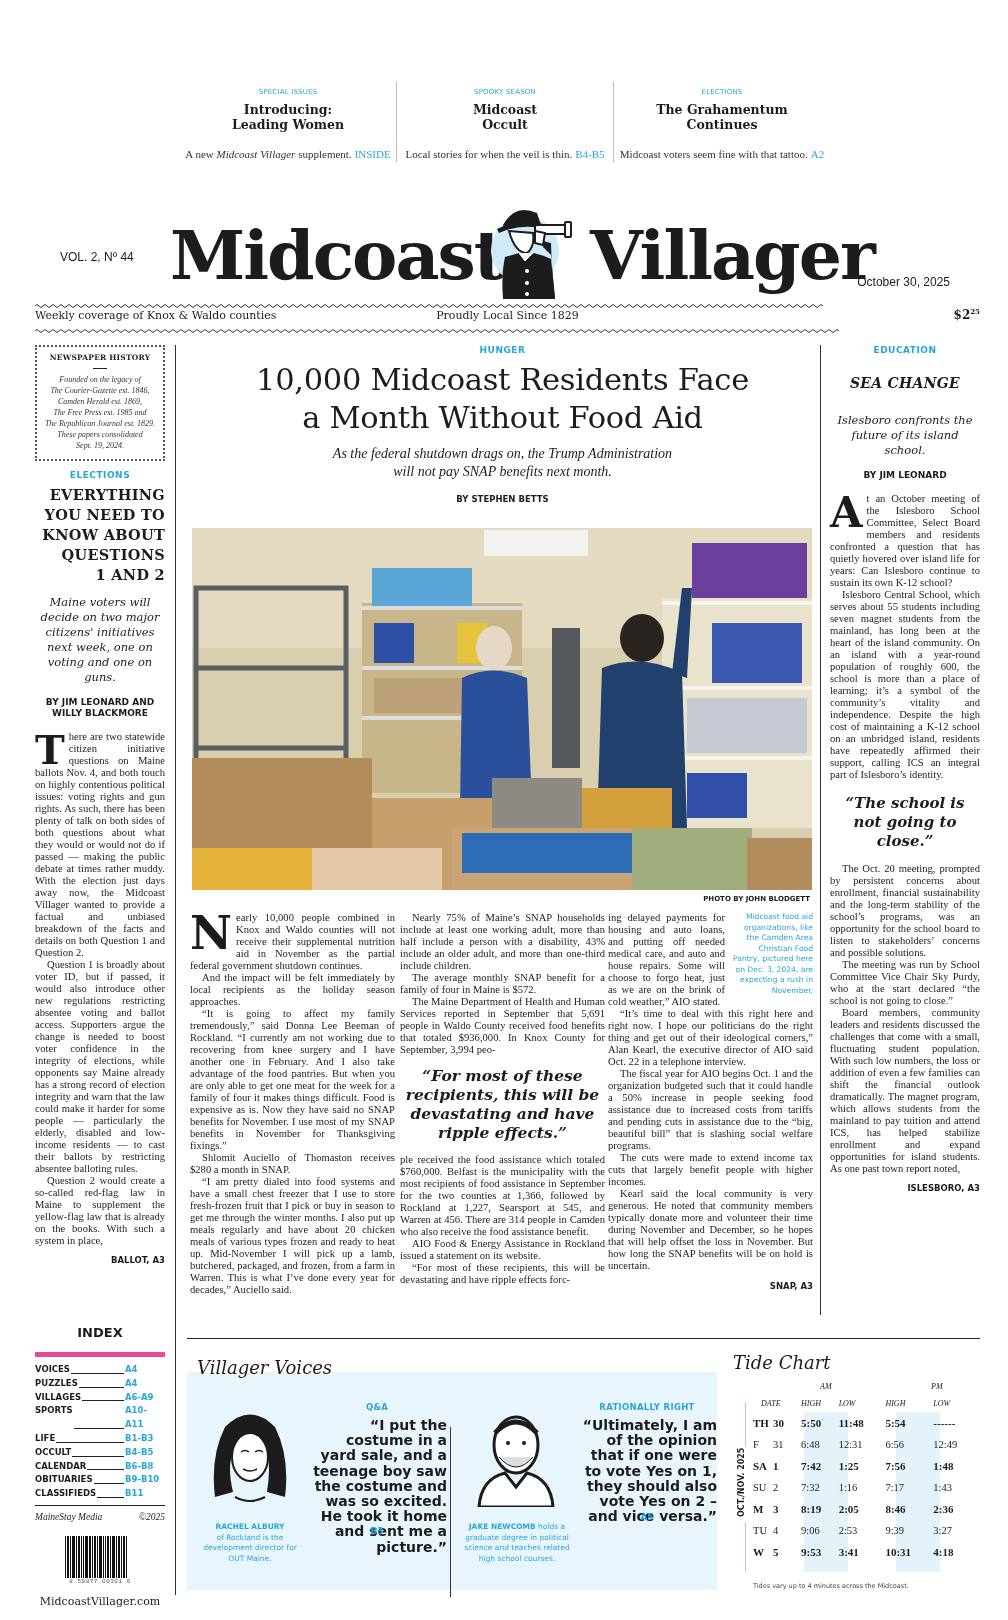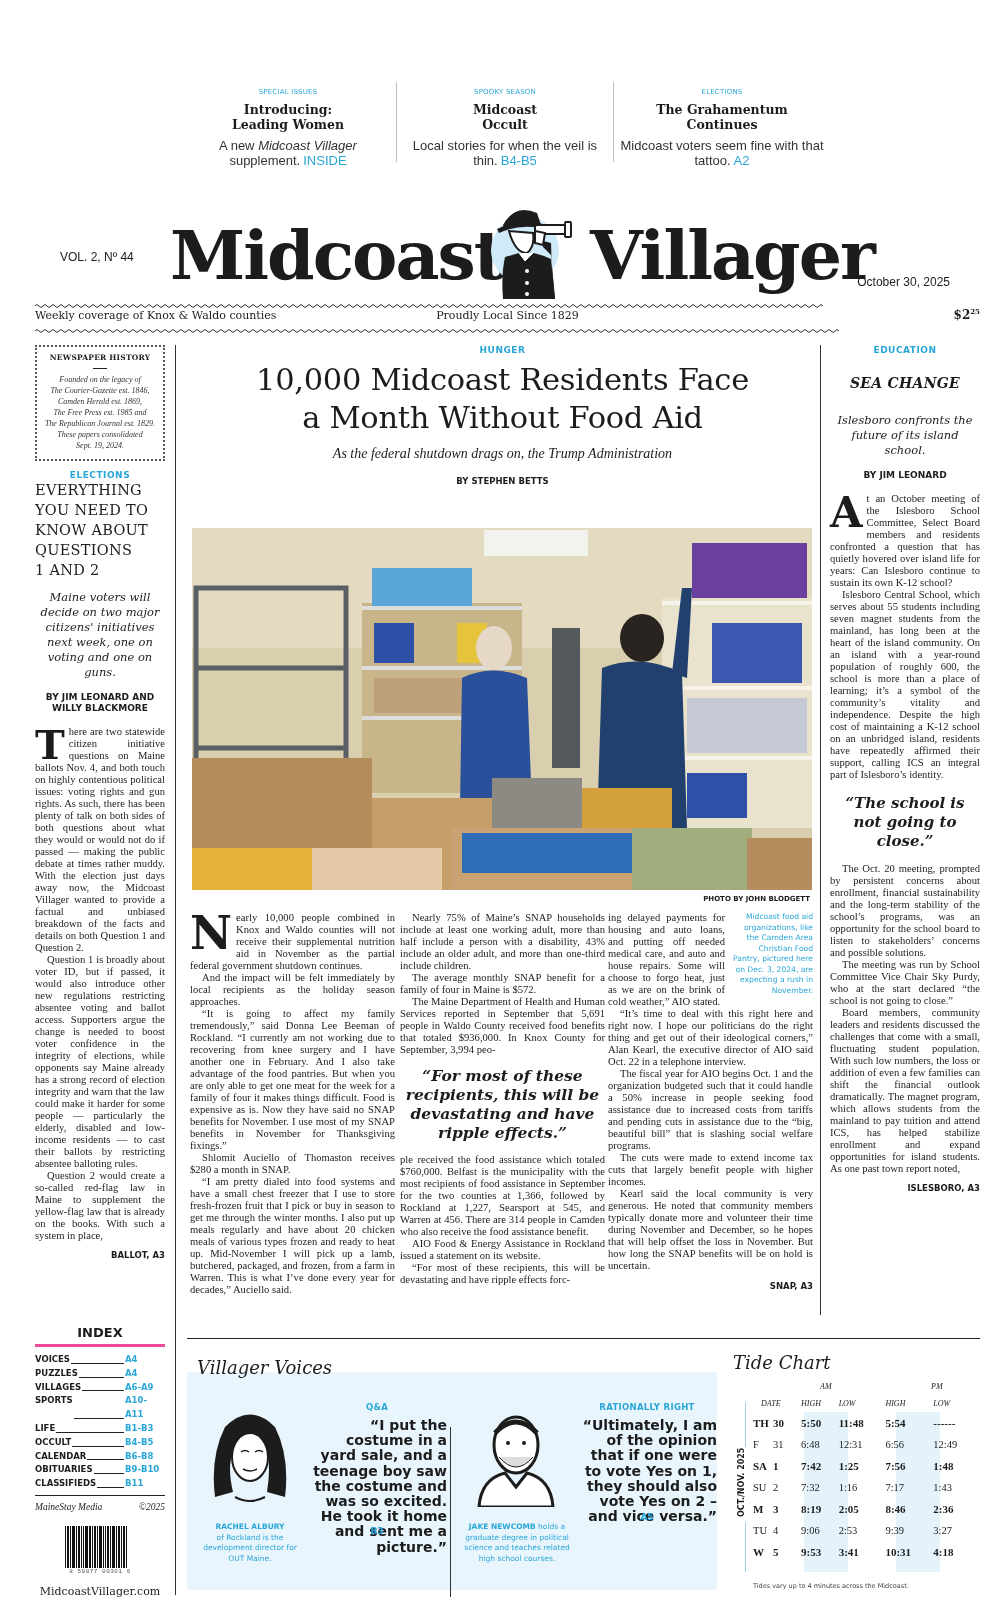"A new Midcoast Villager supplement." .teaser .t-sub { font-family: Liberation Sans, sans-serif -> Liberation Serif, serif; font-size: 13px -> 11px; margin-top: 6px -> 16px }
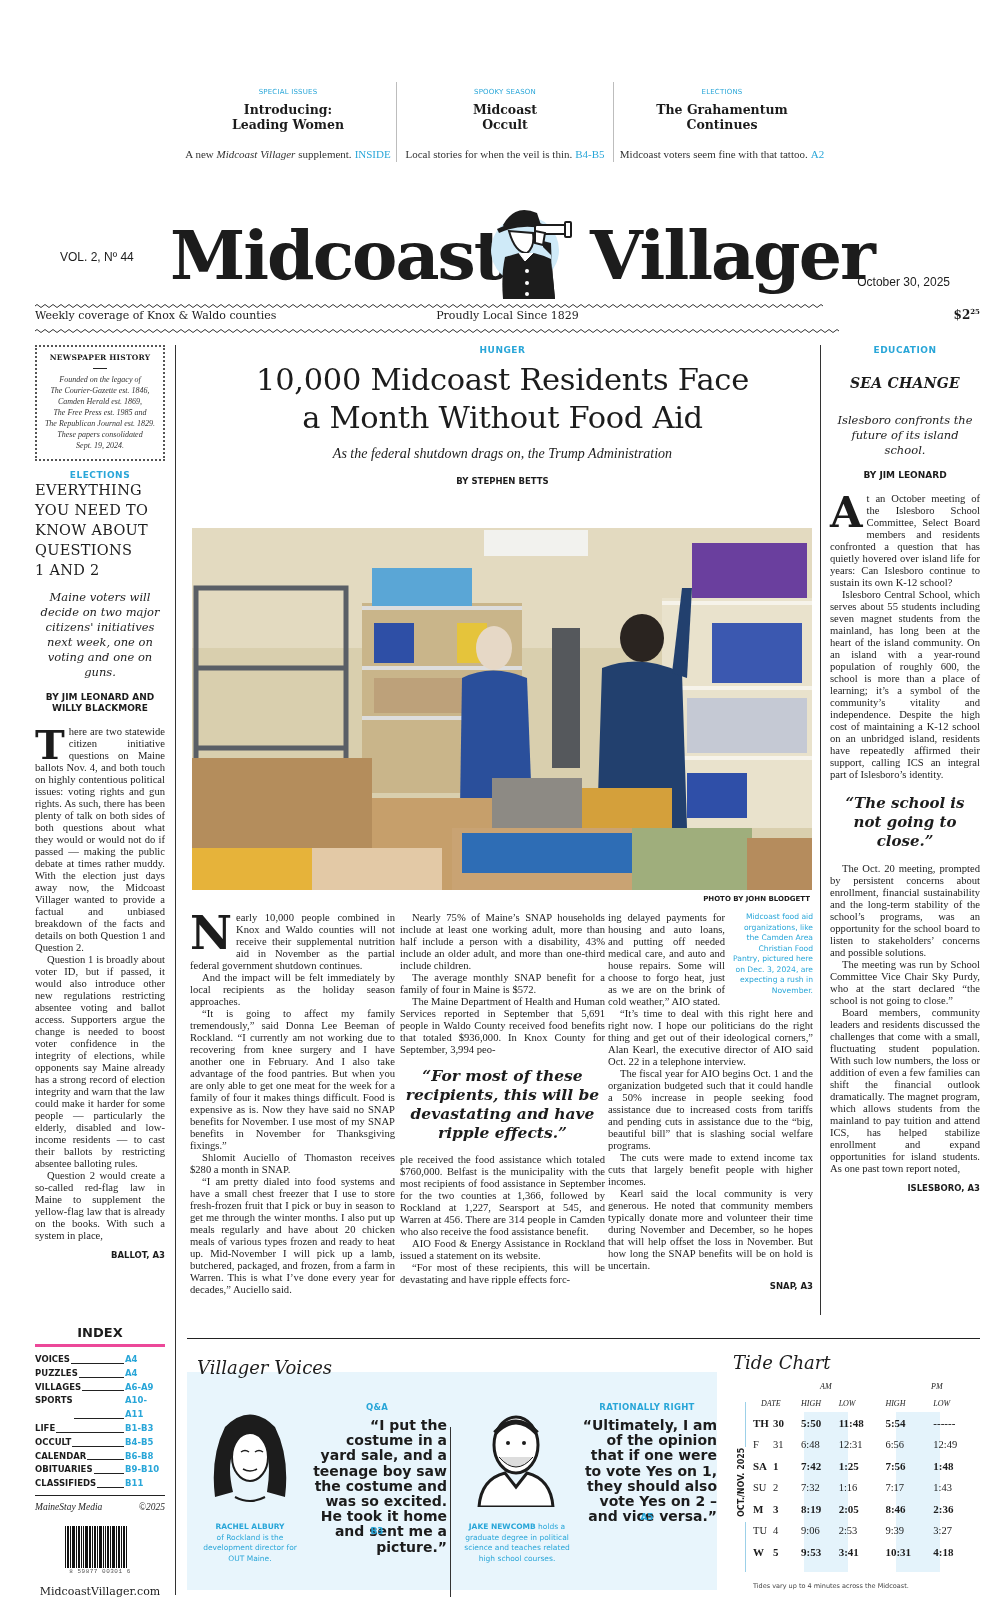"will not pay SNAP benefits" div { html: none -> <div>will not pay SNAP benefits next month.</div> }
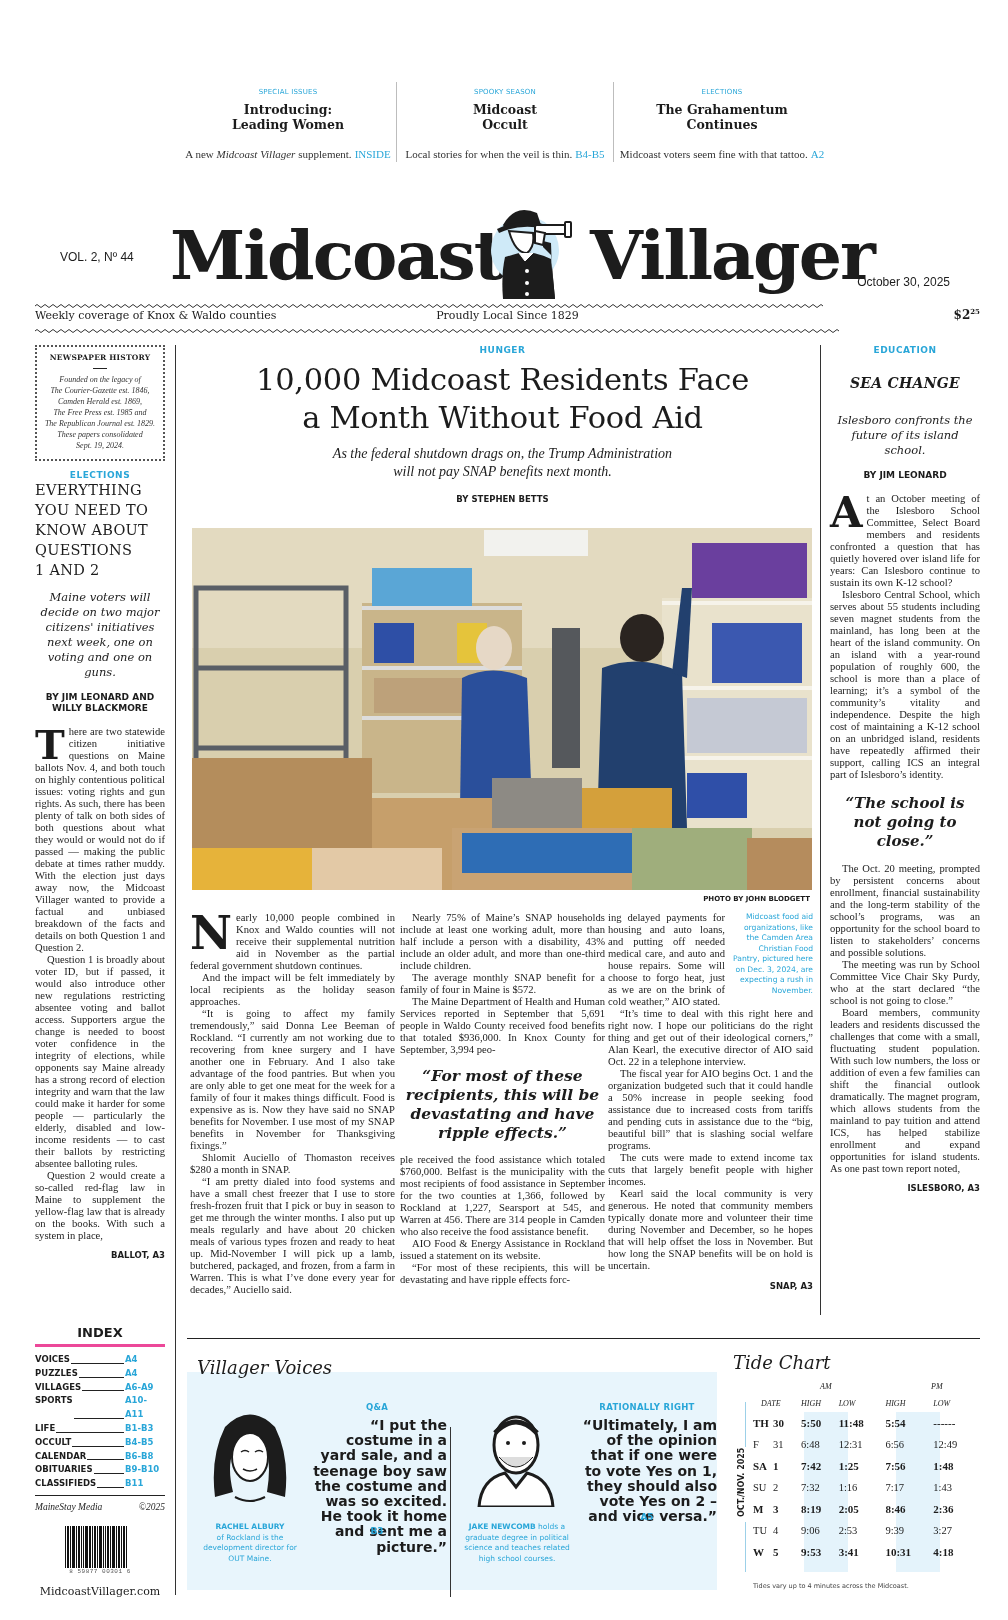"EVERYTHING" .elections-head { font-weight: normal -> bold; margin-top: none -> 5px; text-align: left -> right }
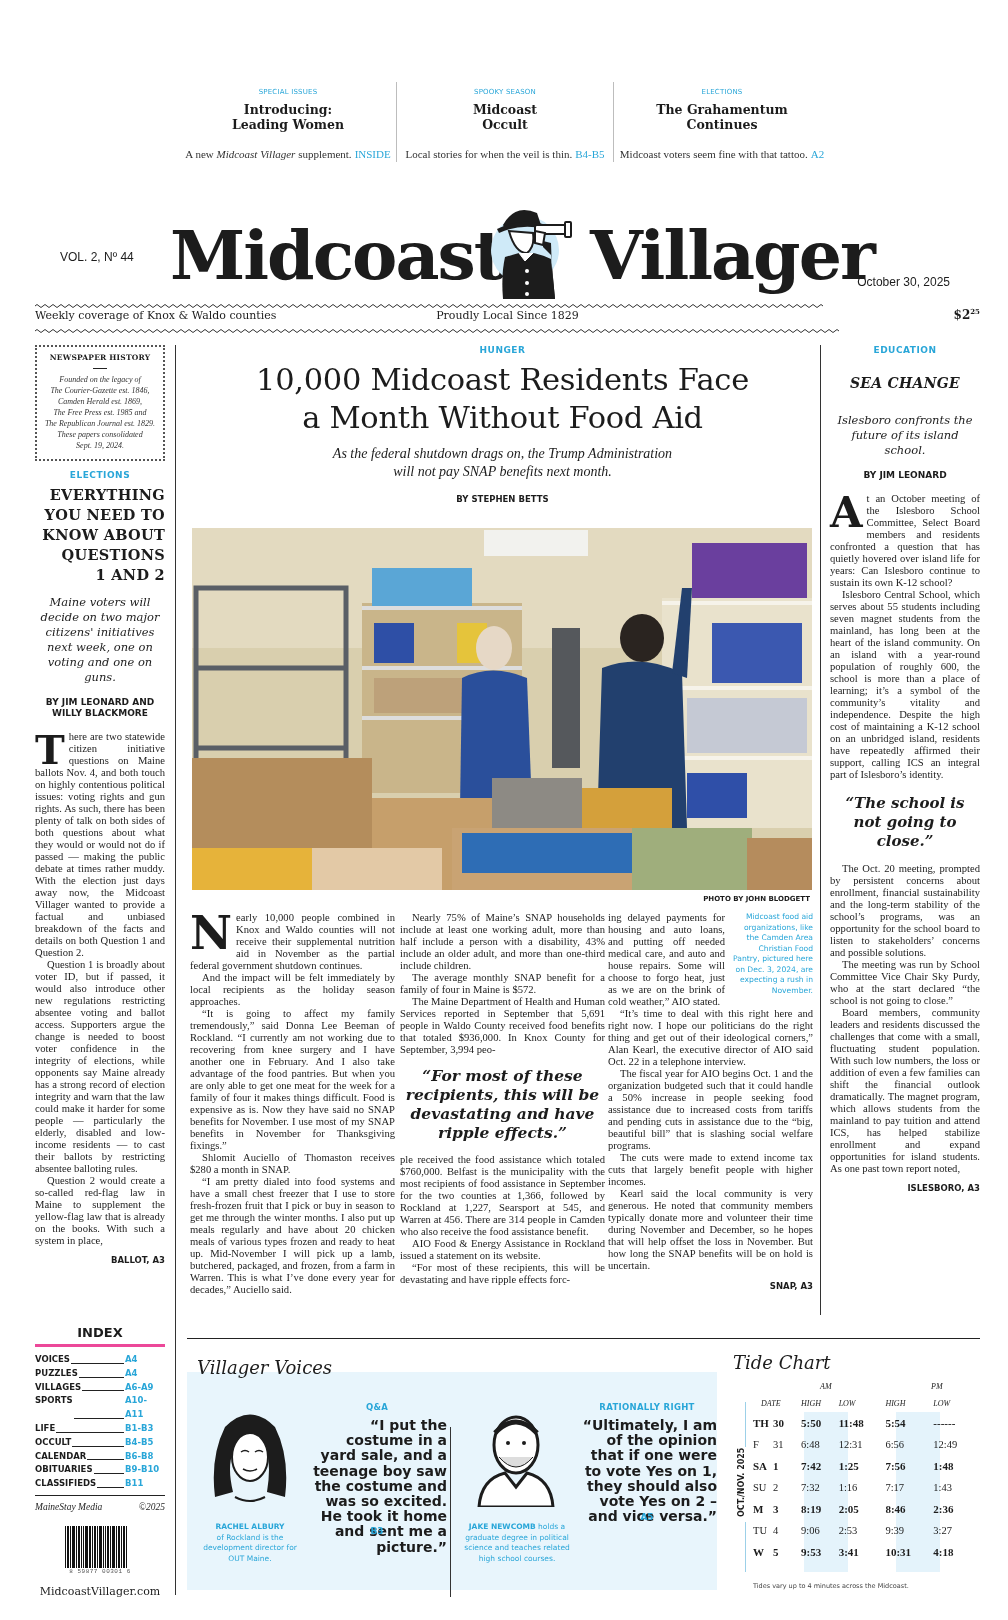"INDEX" .index-title { border-bottom: 3px solid #ec4899 -> 5px solid #ec4899; padding-bottom: 4px -> 12px }
